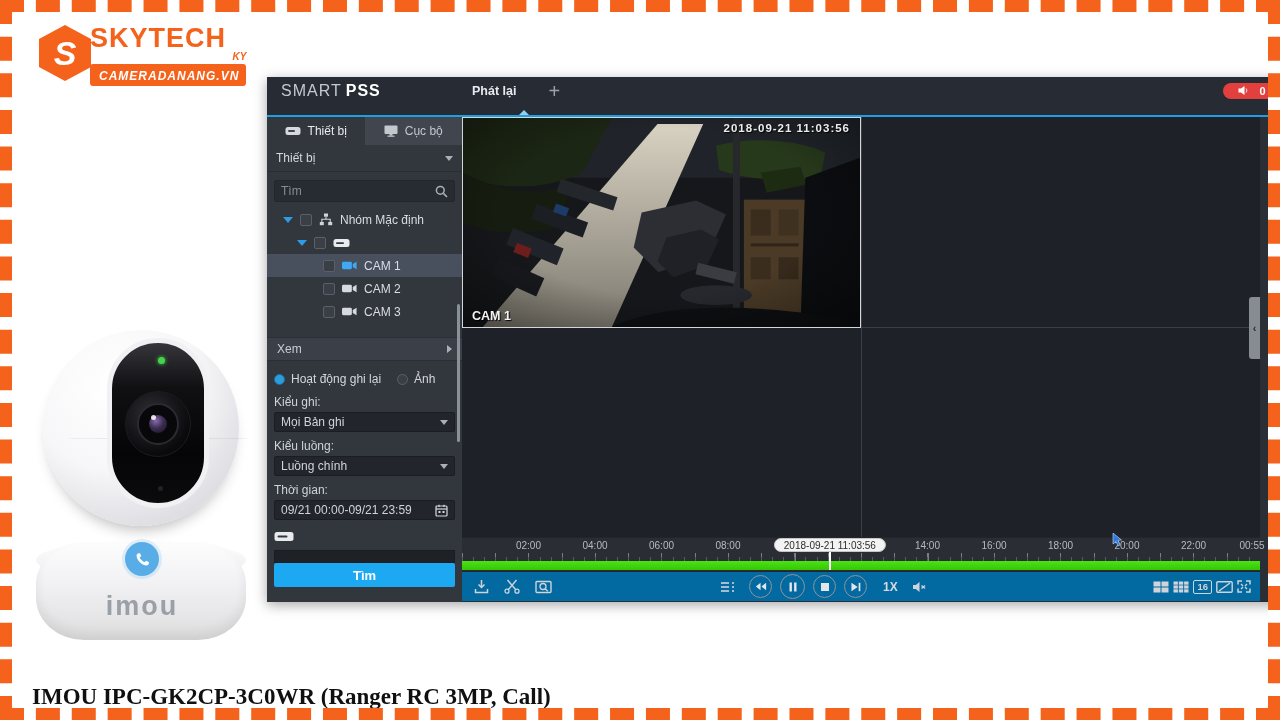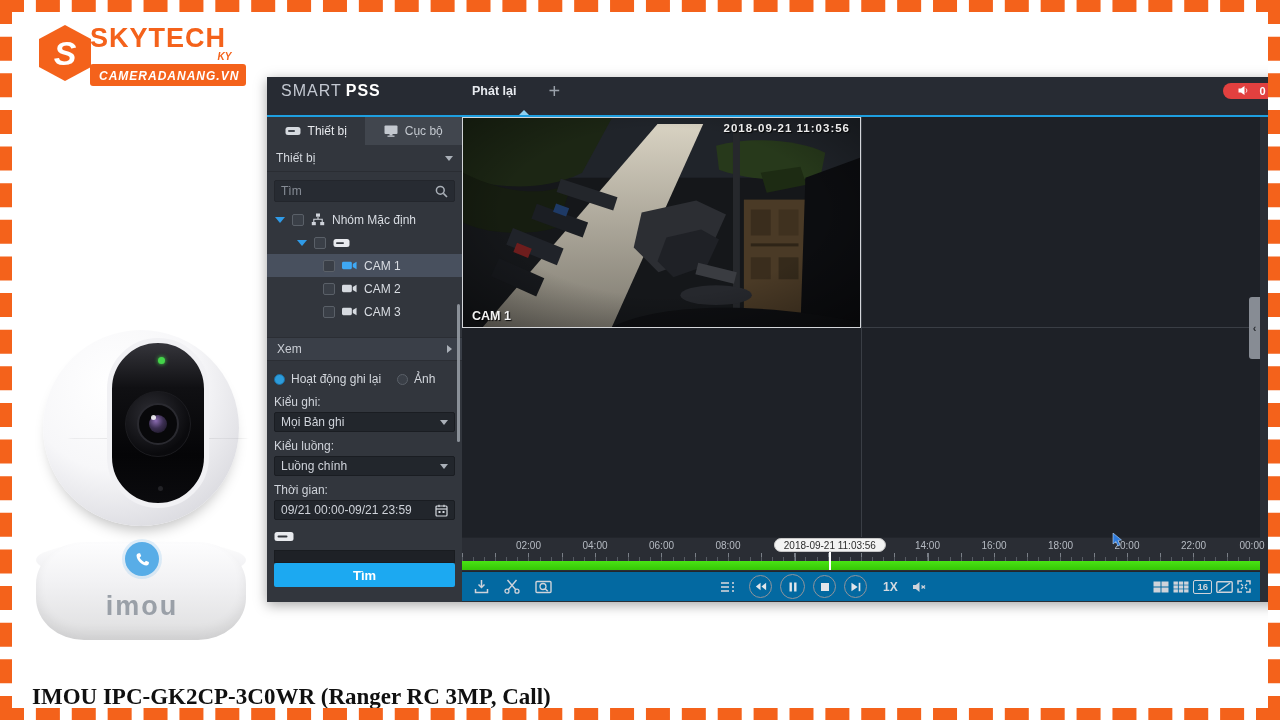"KY" .logo-ky { margin-right: 15px -> 0 }
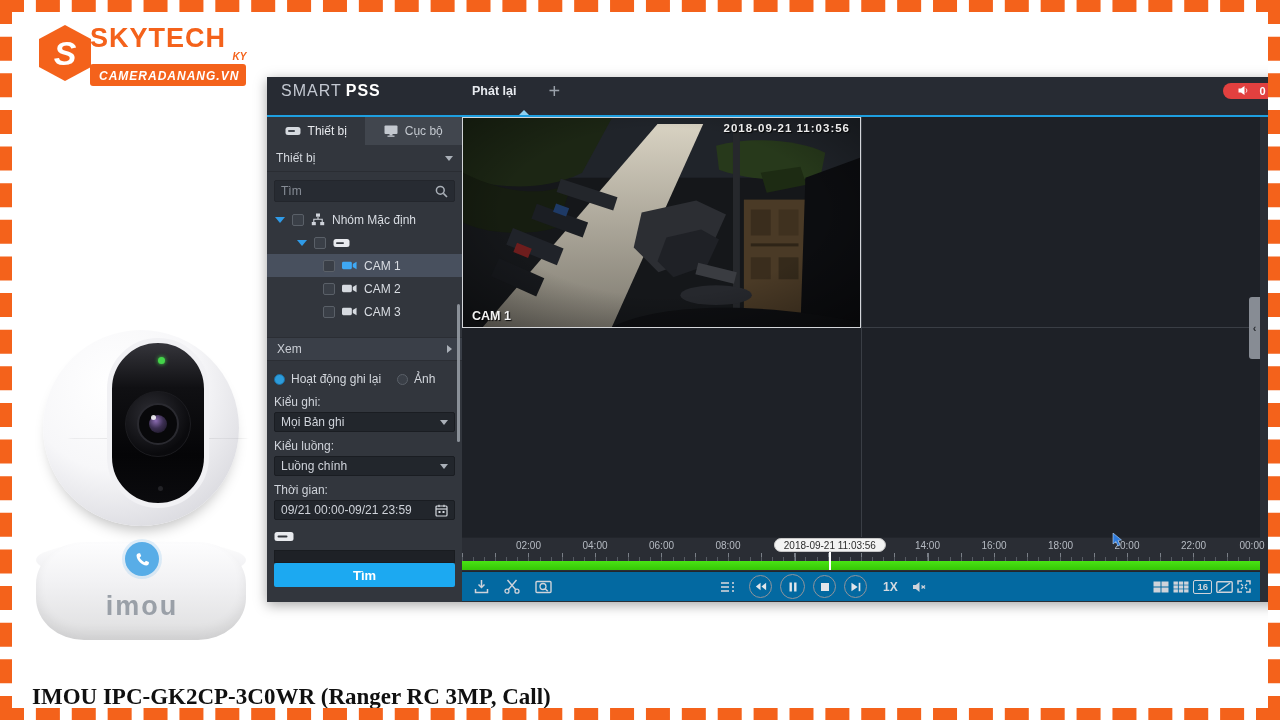"Nhóm Mặc định" .row-group { padding-left: 8px -> 16px }
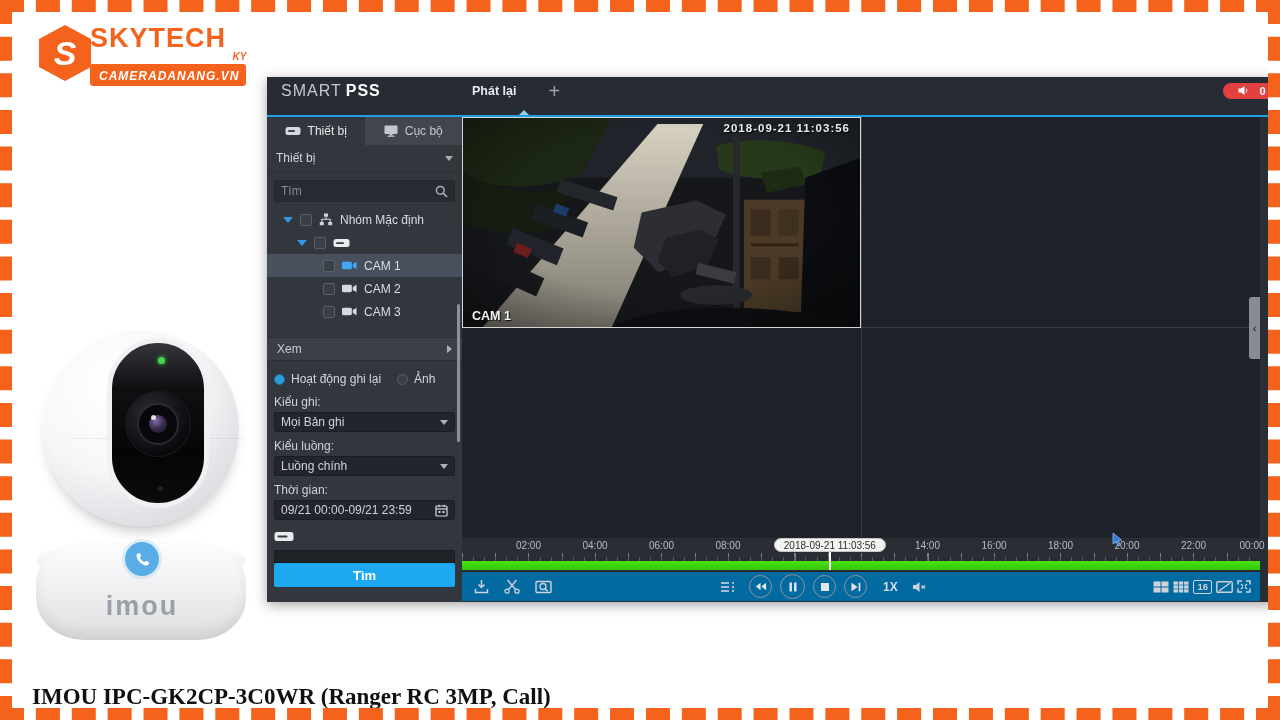"00:00" span.tl-label { text: 00:00 -> 00:55 }
